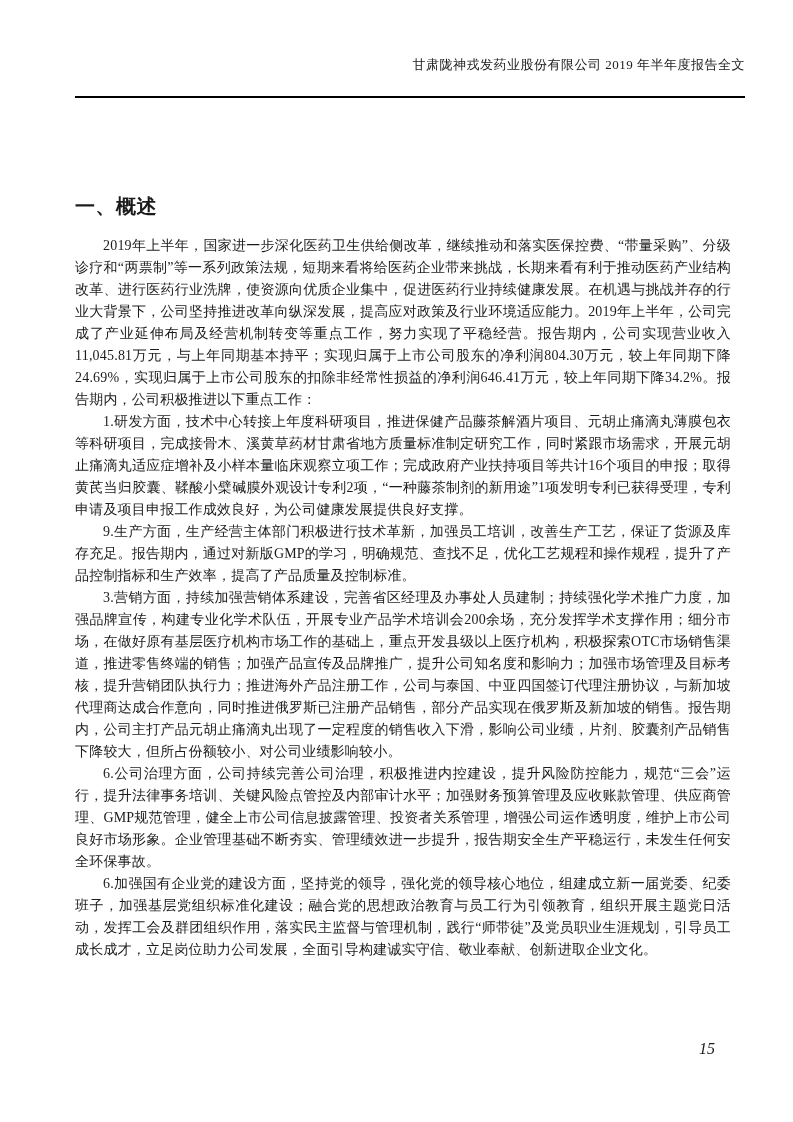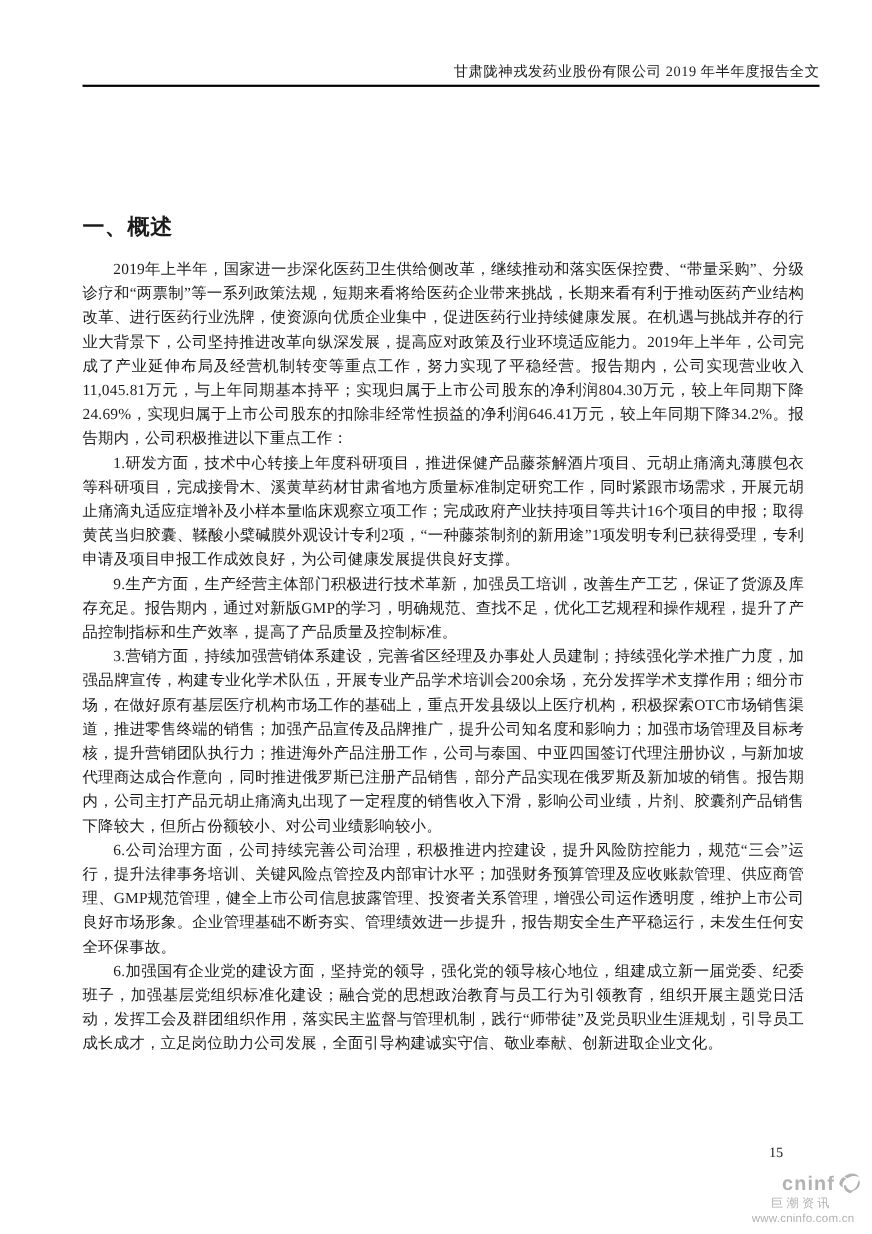"甘肃陇神戎发药业股份有限公司 2019 年半年度报告全文" .header { padding-bottom: 3px -> 22px }
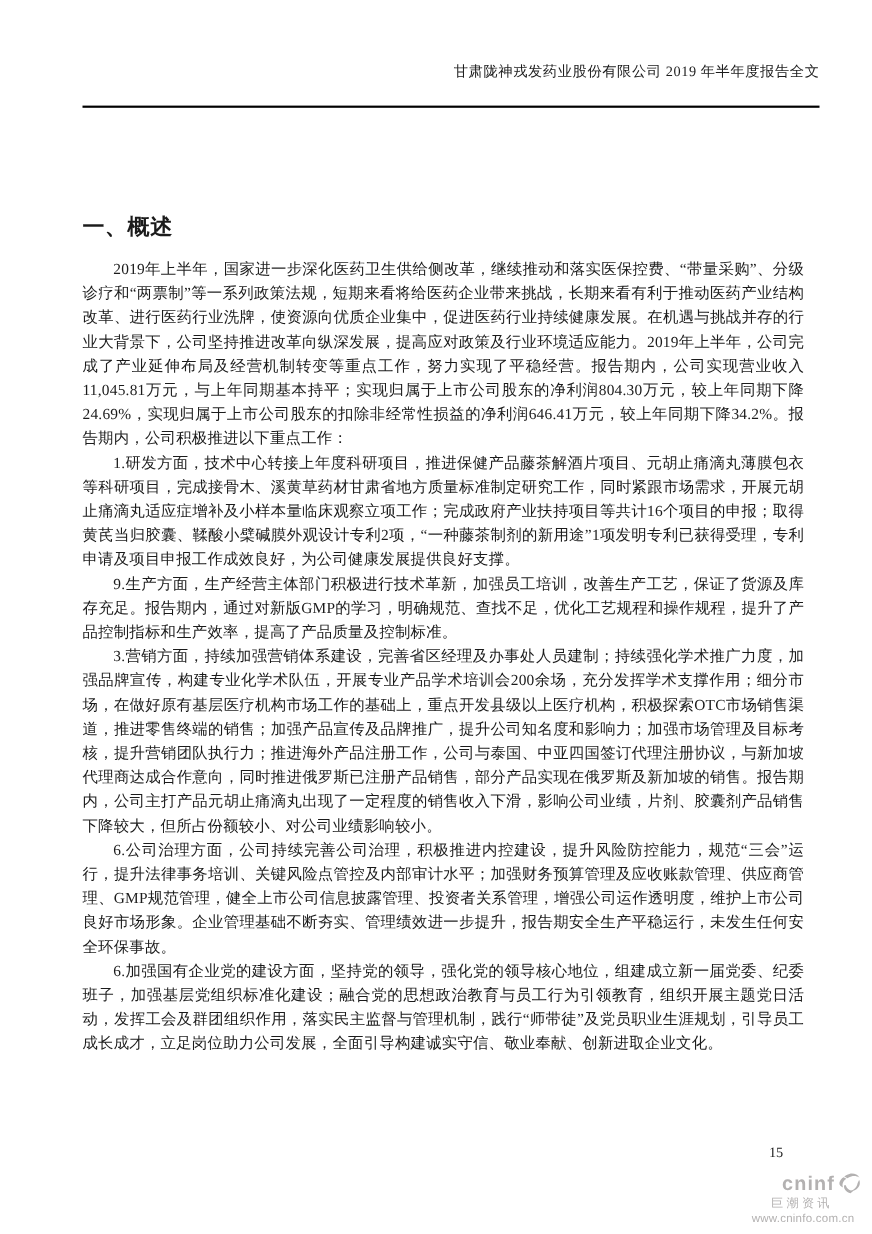"15" .page-number { font-size: 13px -> 16px; font-style: none -> italic }
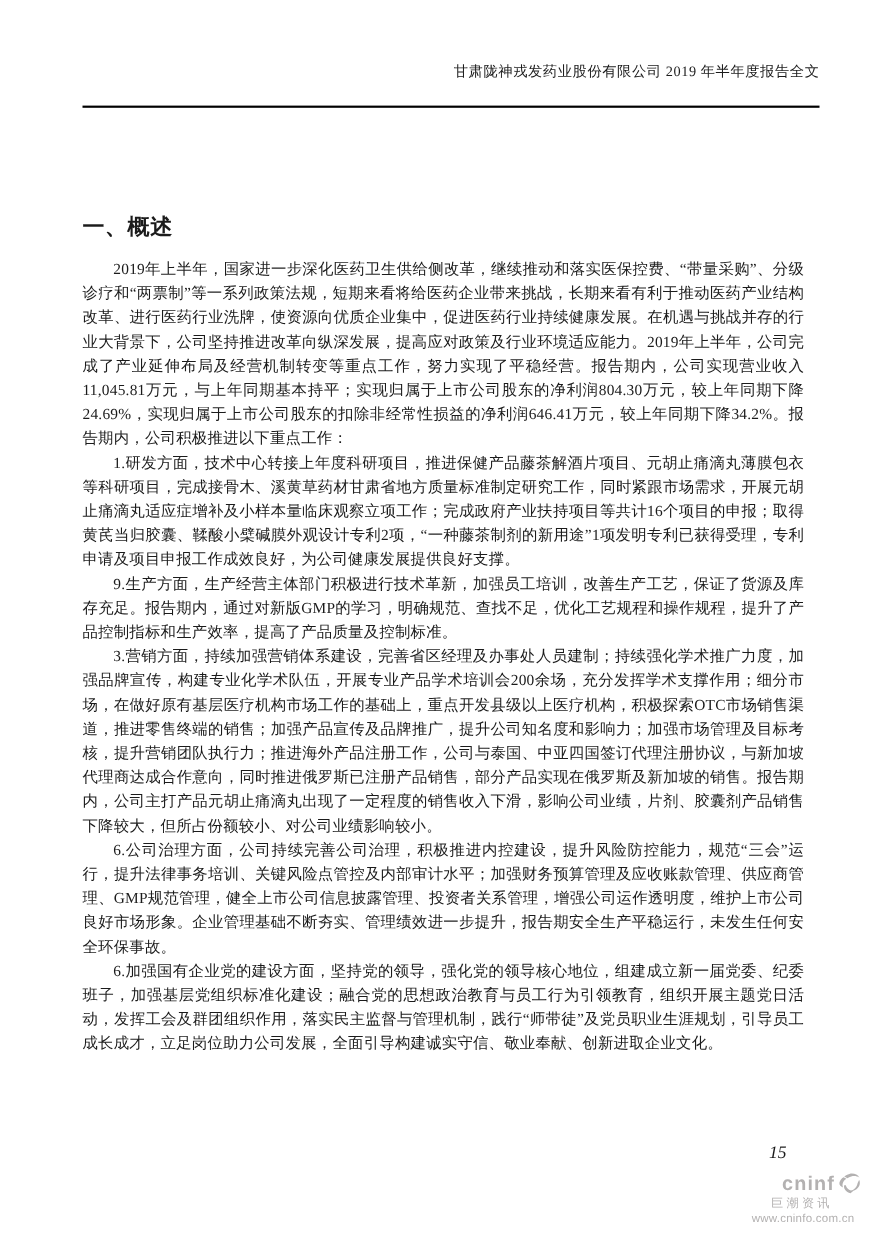"cninf" div.watermark { html: <div> <div> <span>cninf</span> <span> <svg> <g> <path></path> <path></path> <path></path> <path></path> </g> </svg> </span> </div> <div>巨潮资讯</div> <div>www.cninfo.com.cn</div> </div> -> none }
